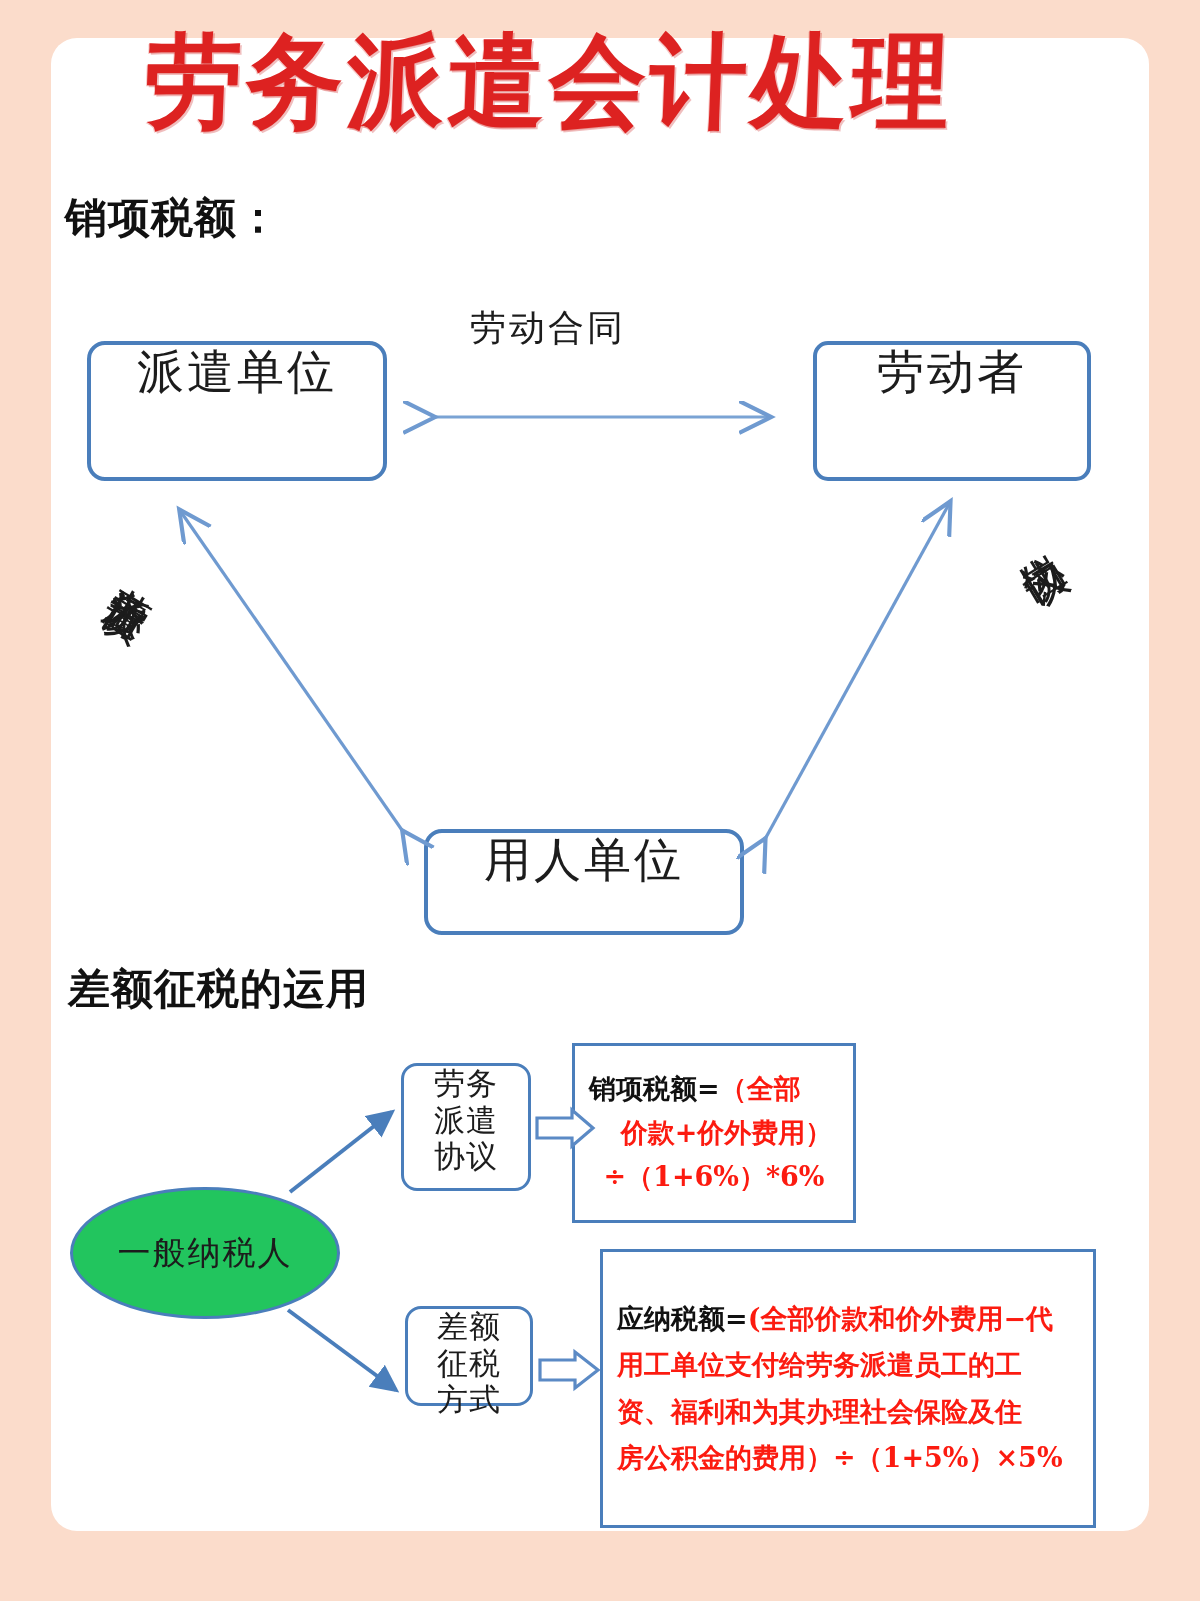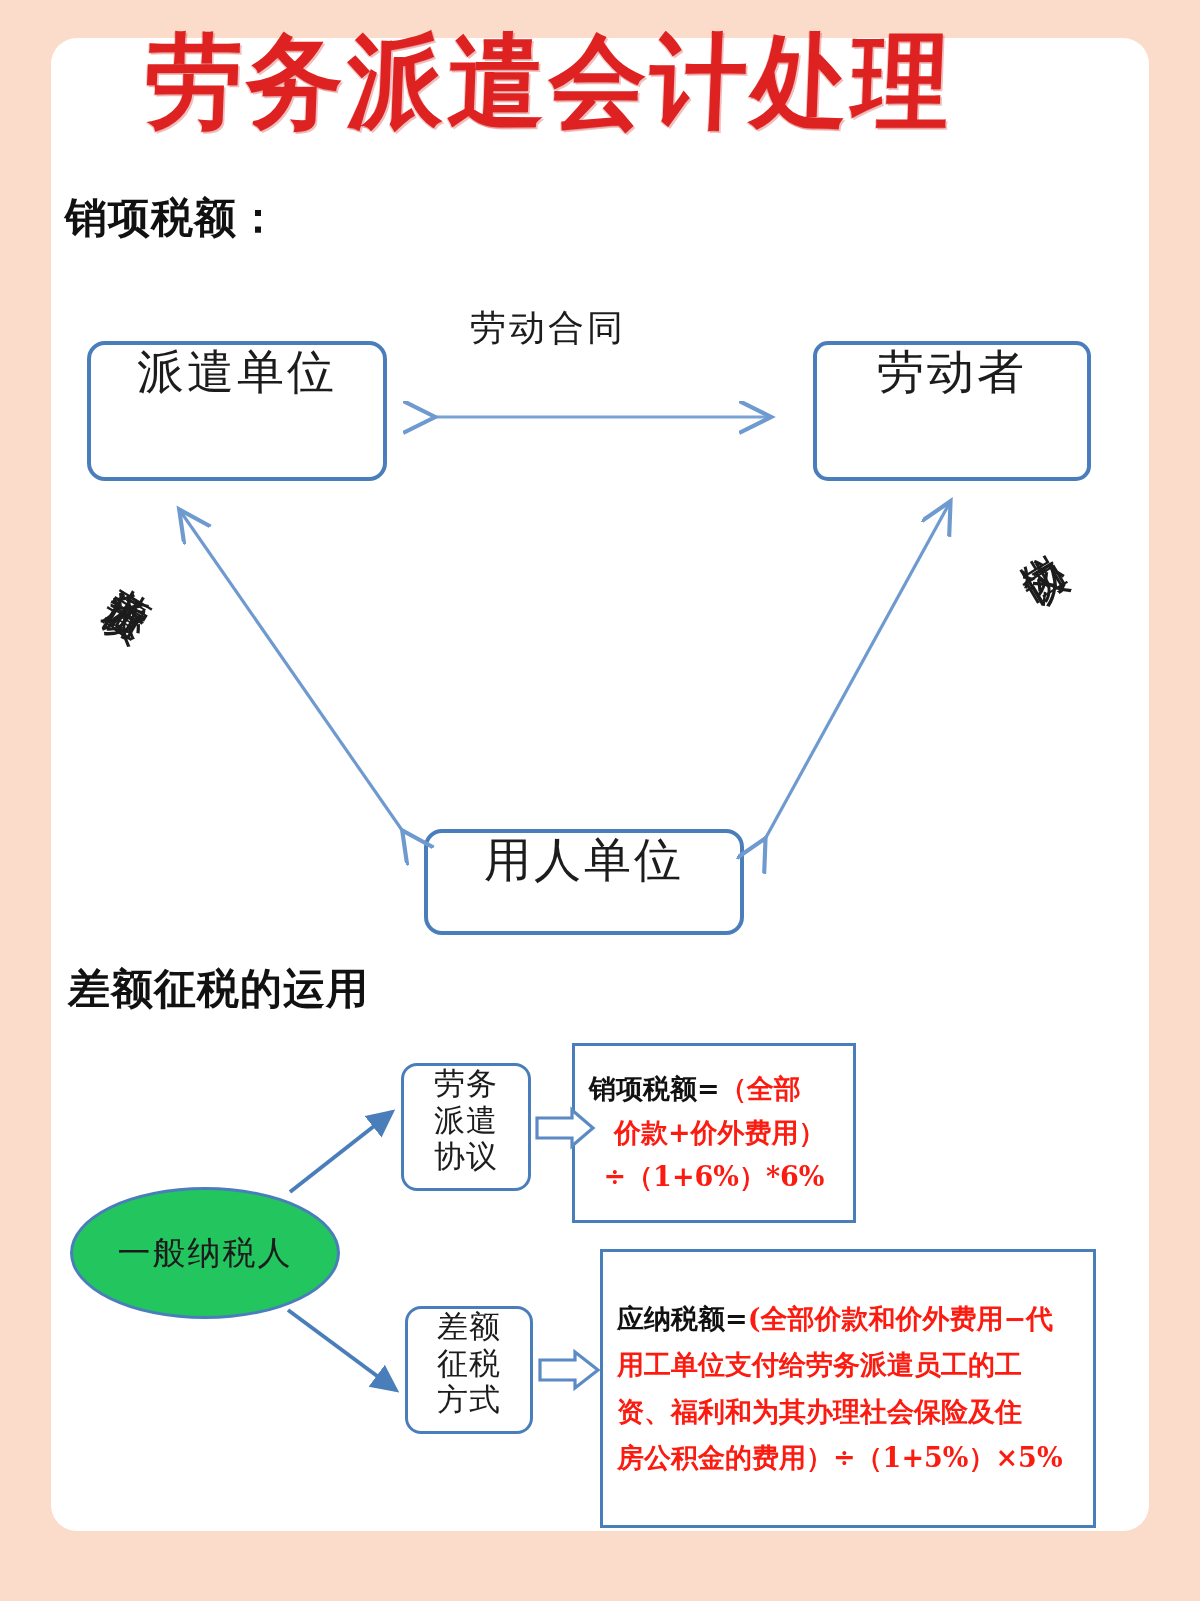"价款+价外费用）" div { text-align: left -> center }
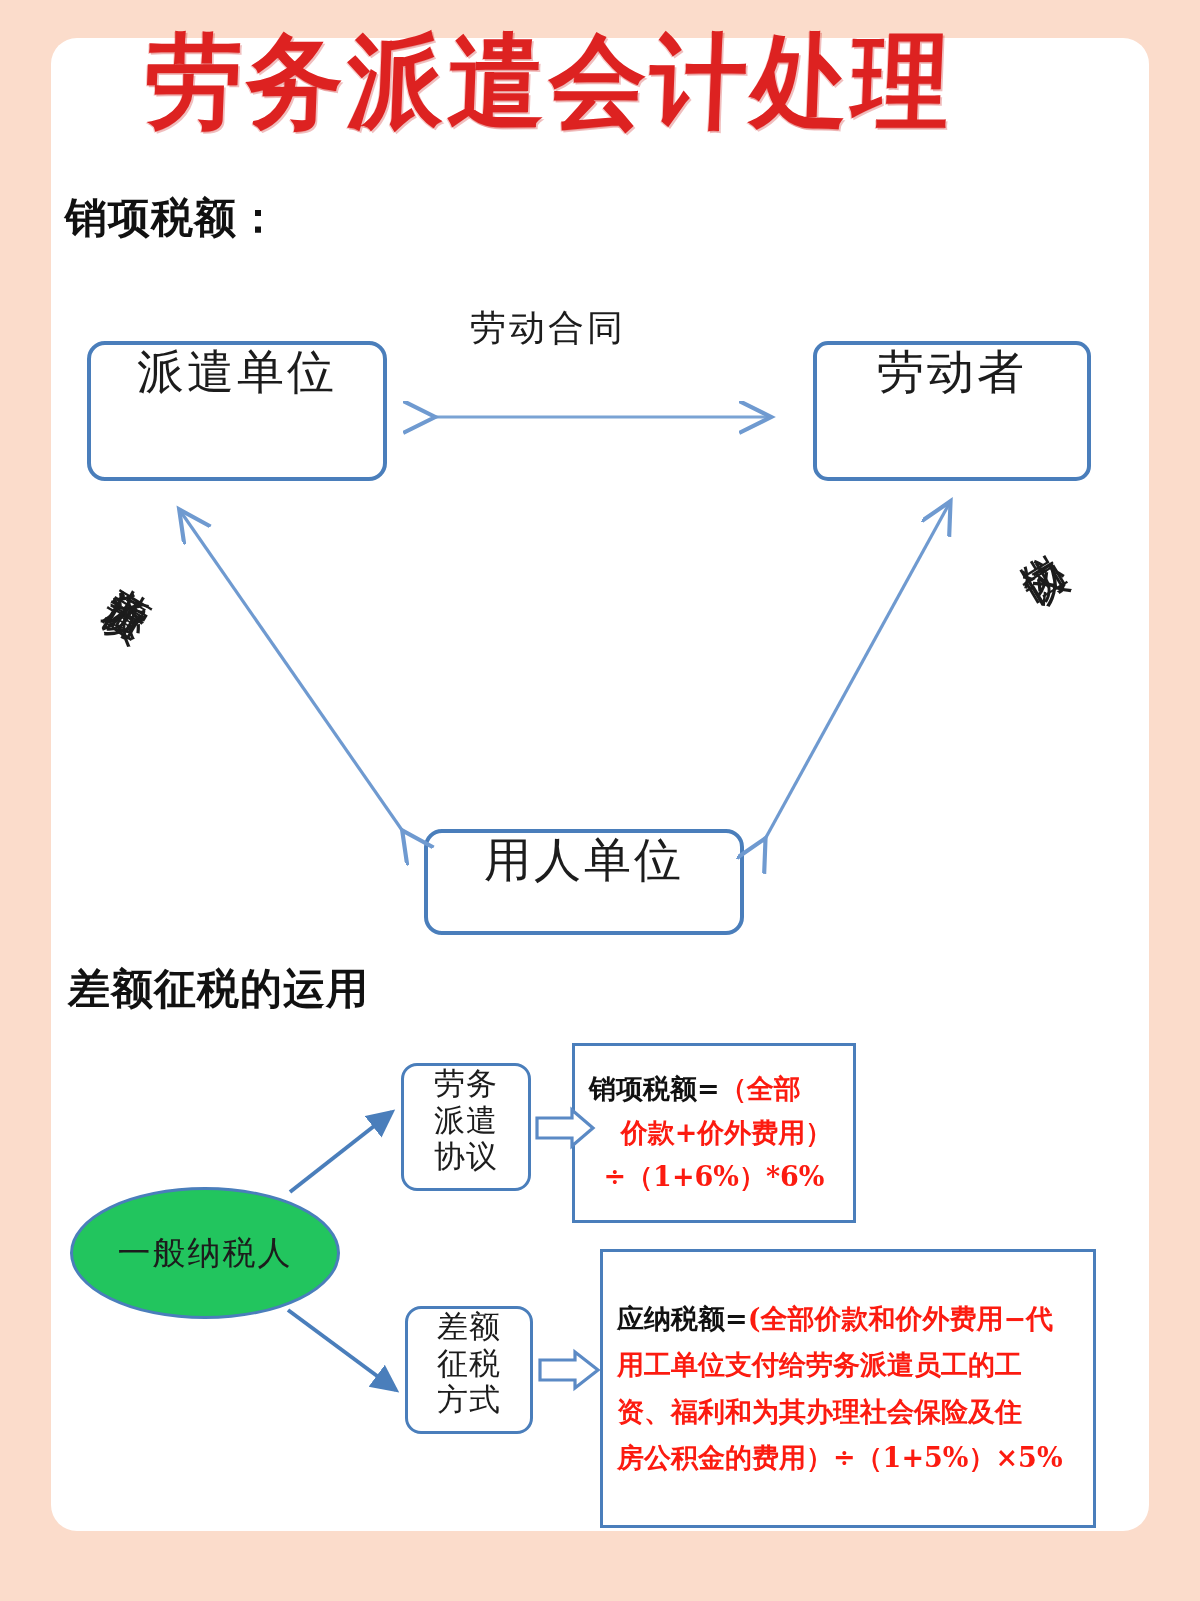"差额征税方式" div.rbox { height: 128px -> 100px }
